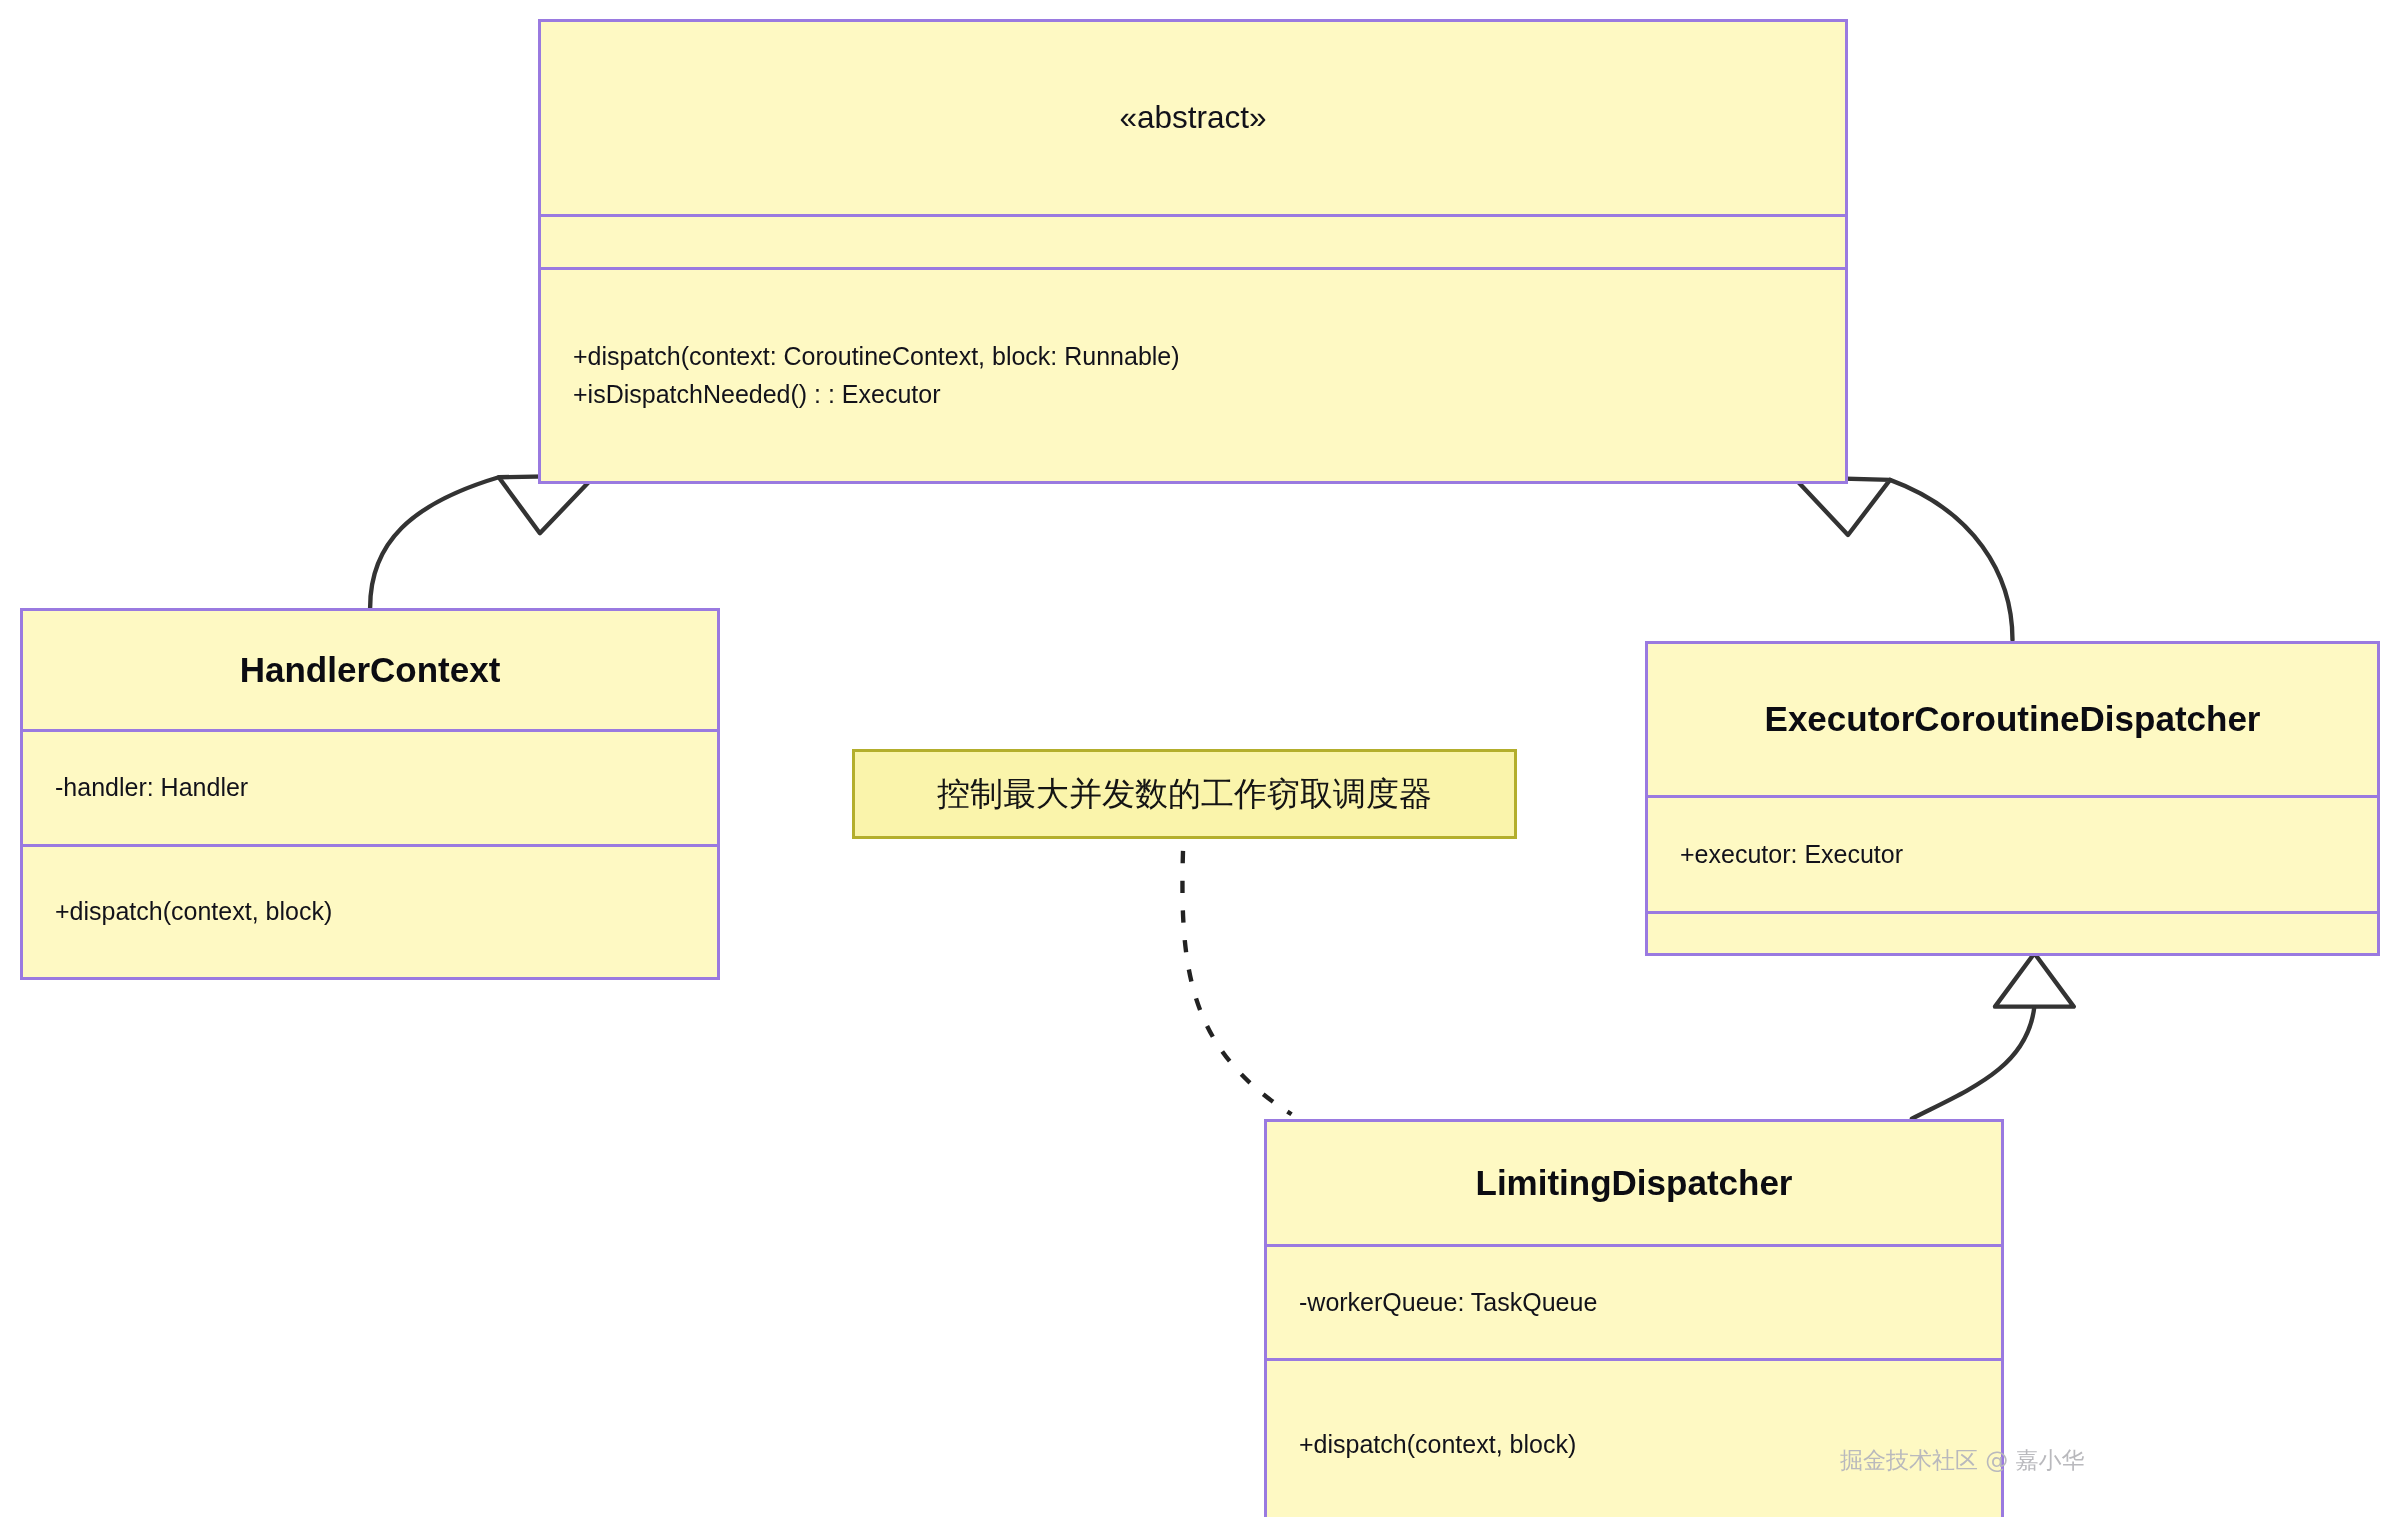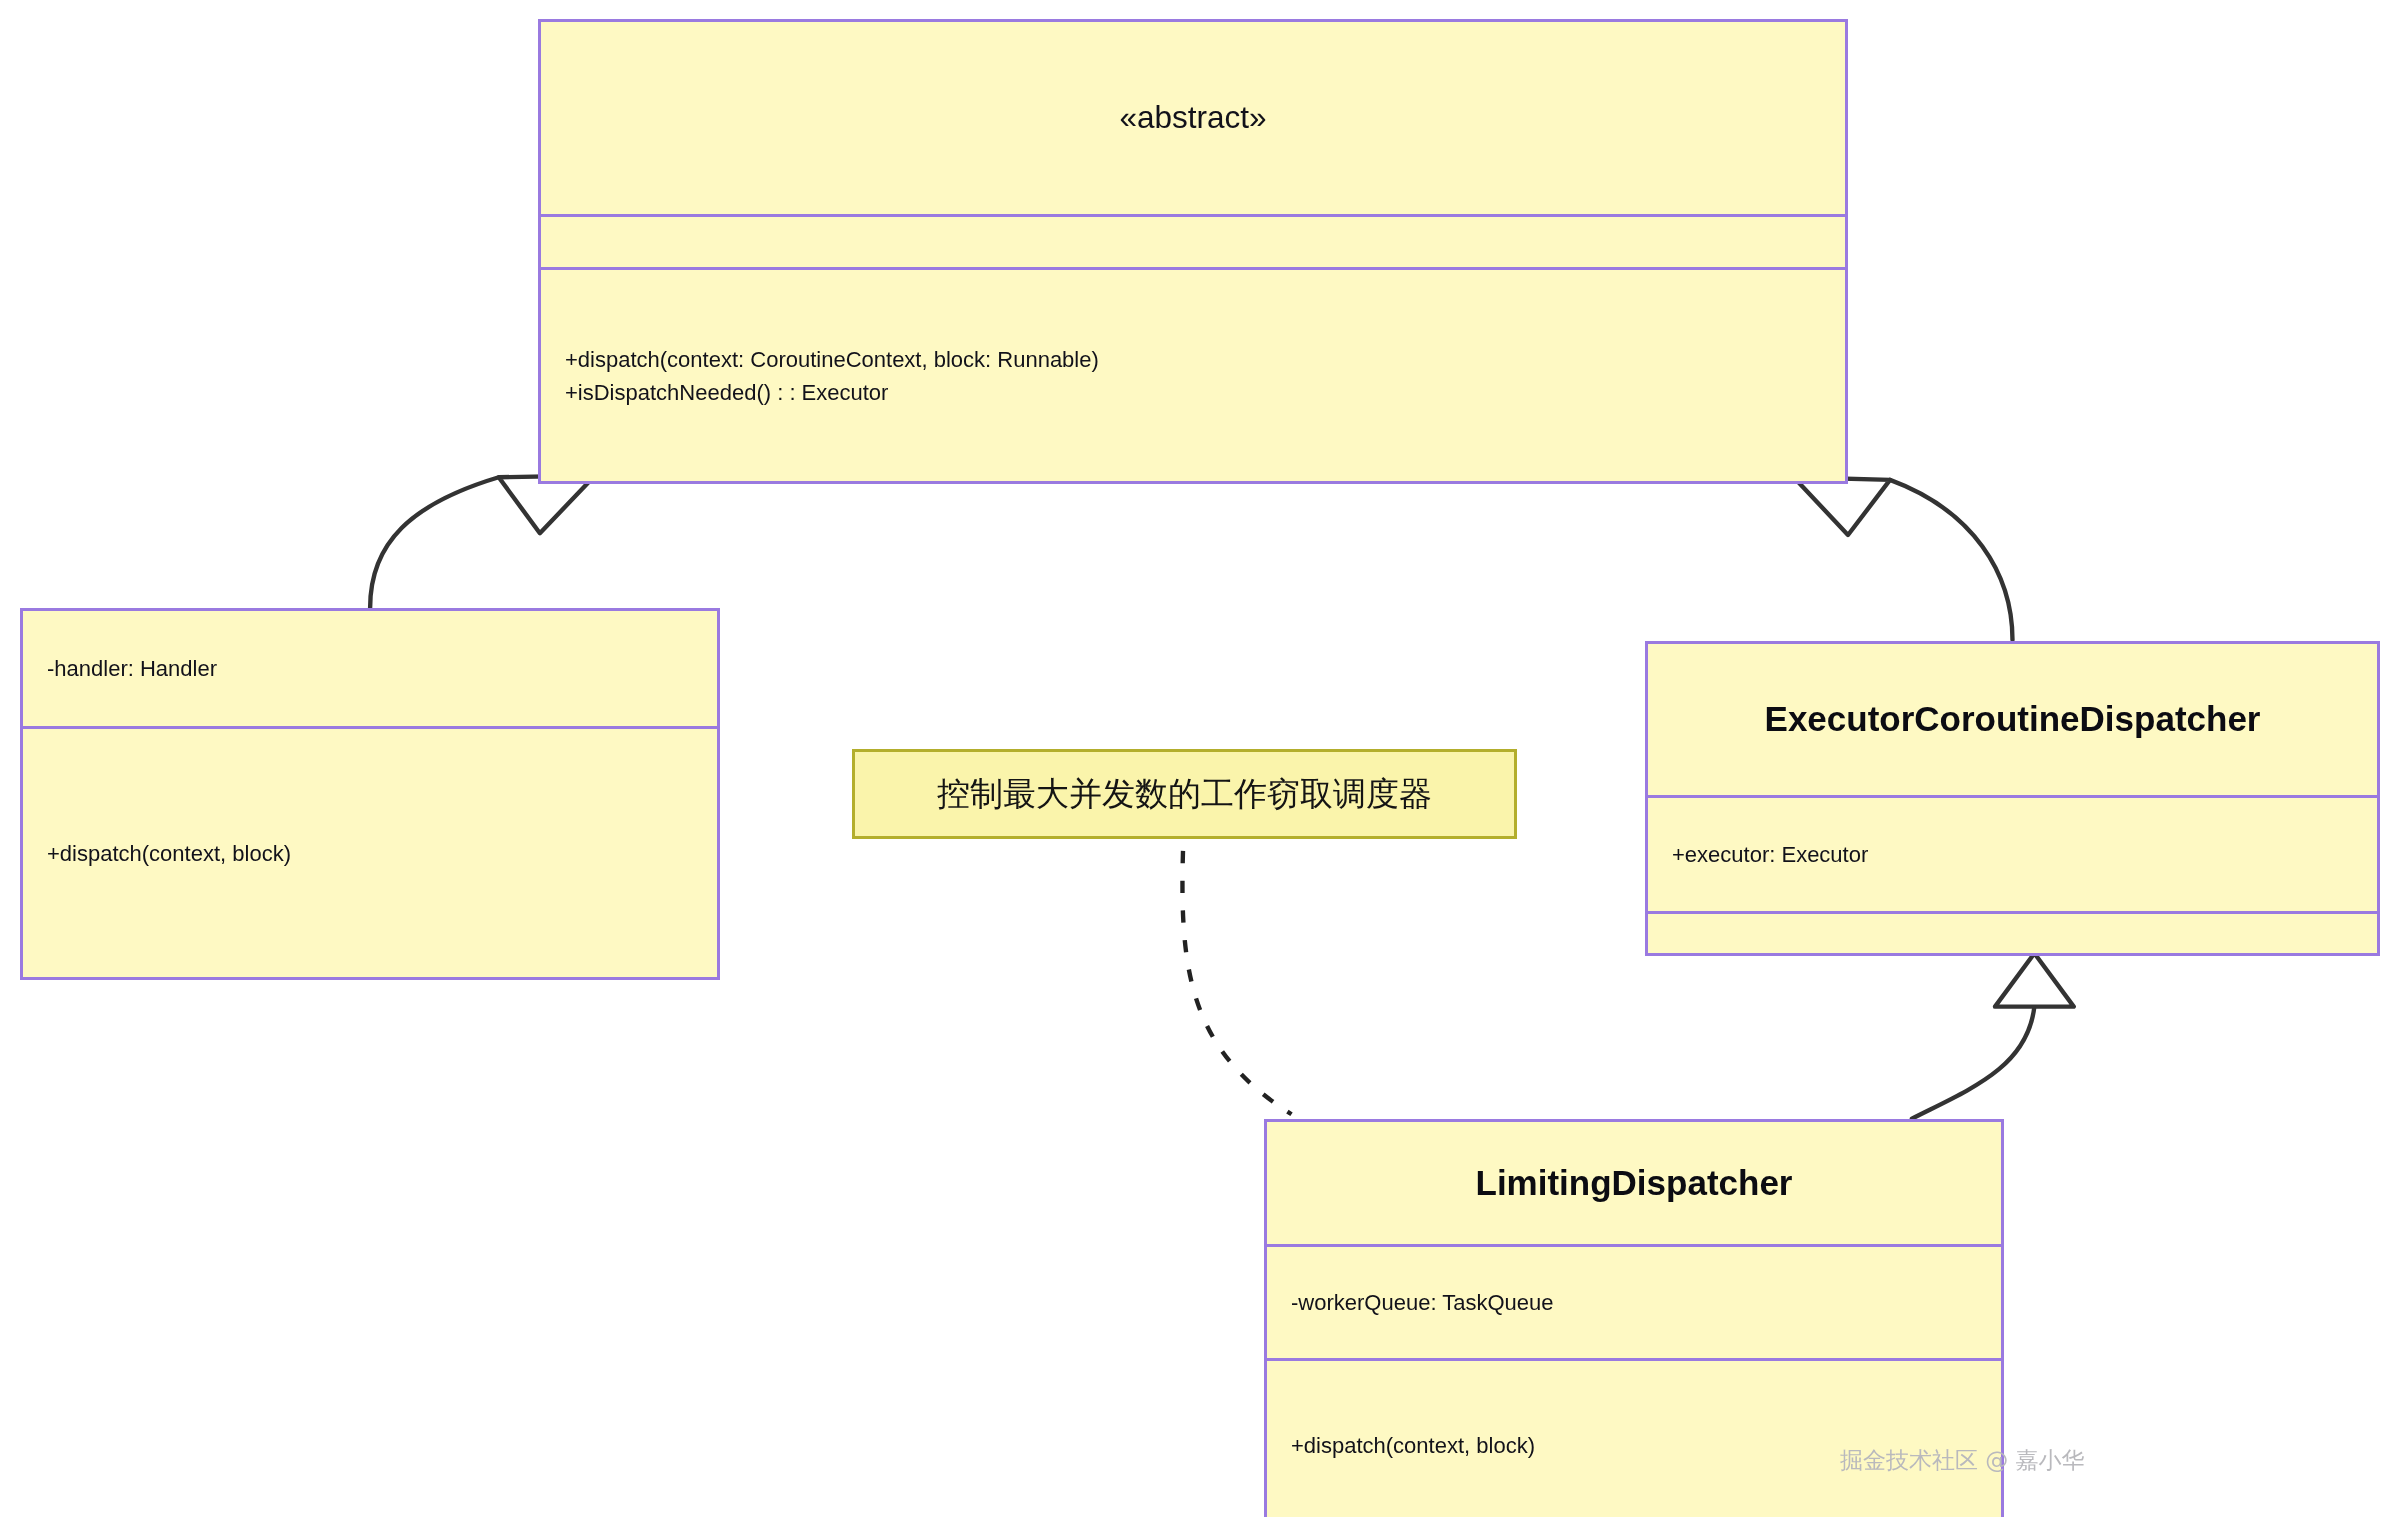"+dispatch(context: CoroutineContext," .uml-member { font-size: 22px -> 25px; padding-left: 24px -> 32px }
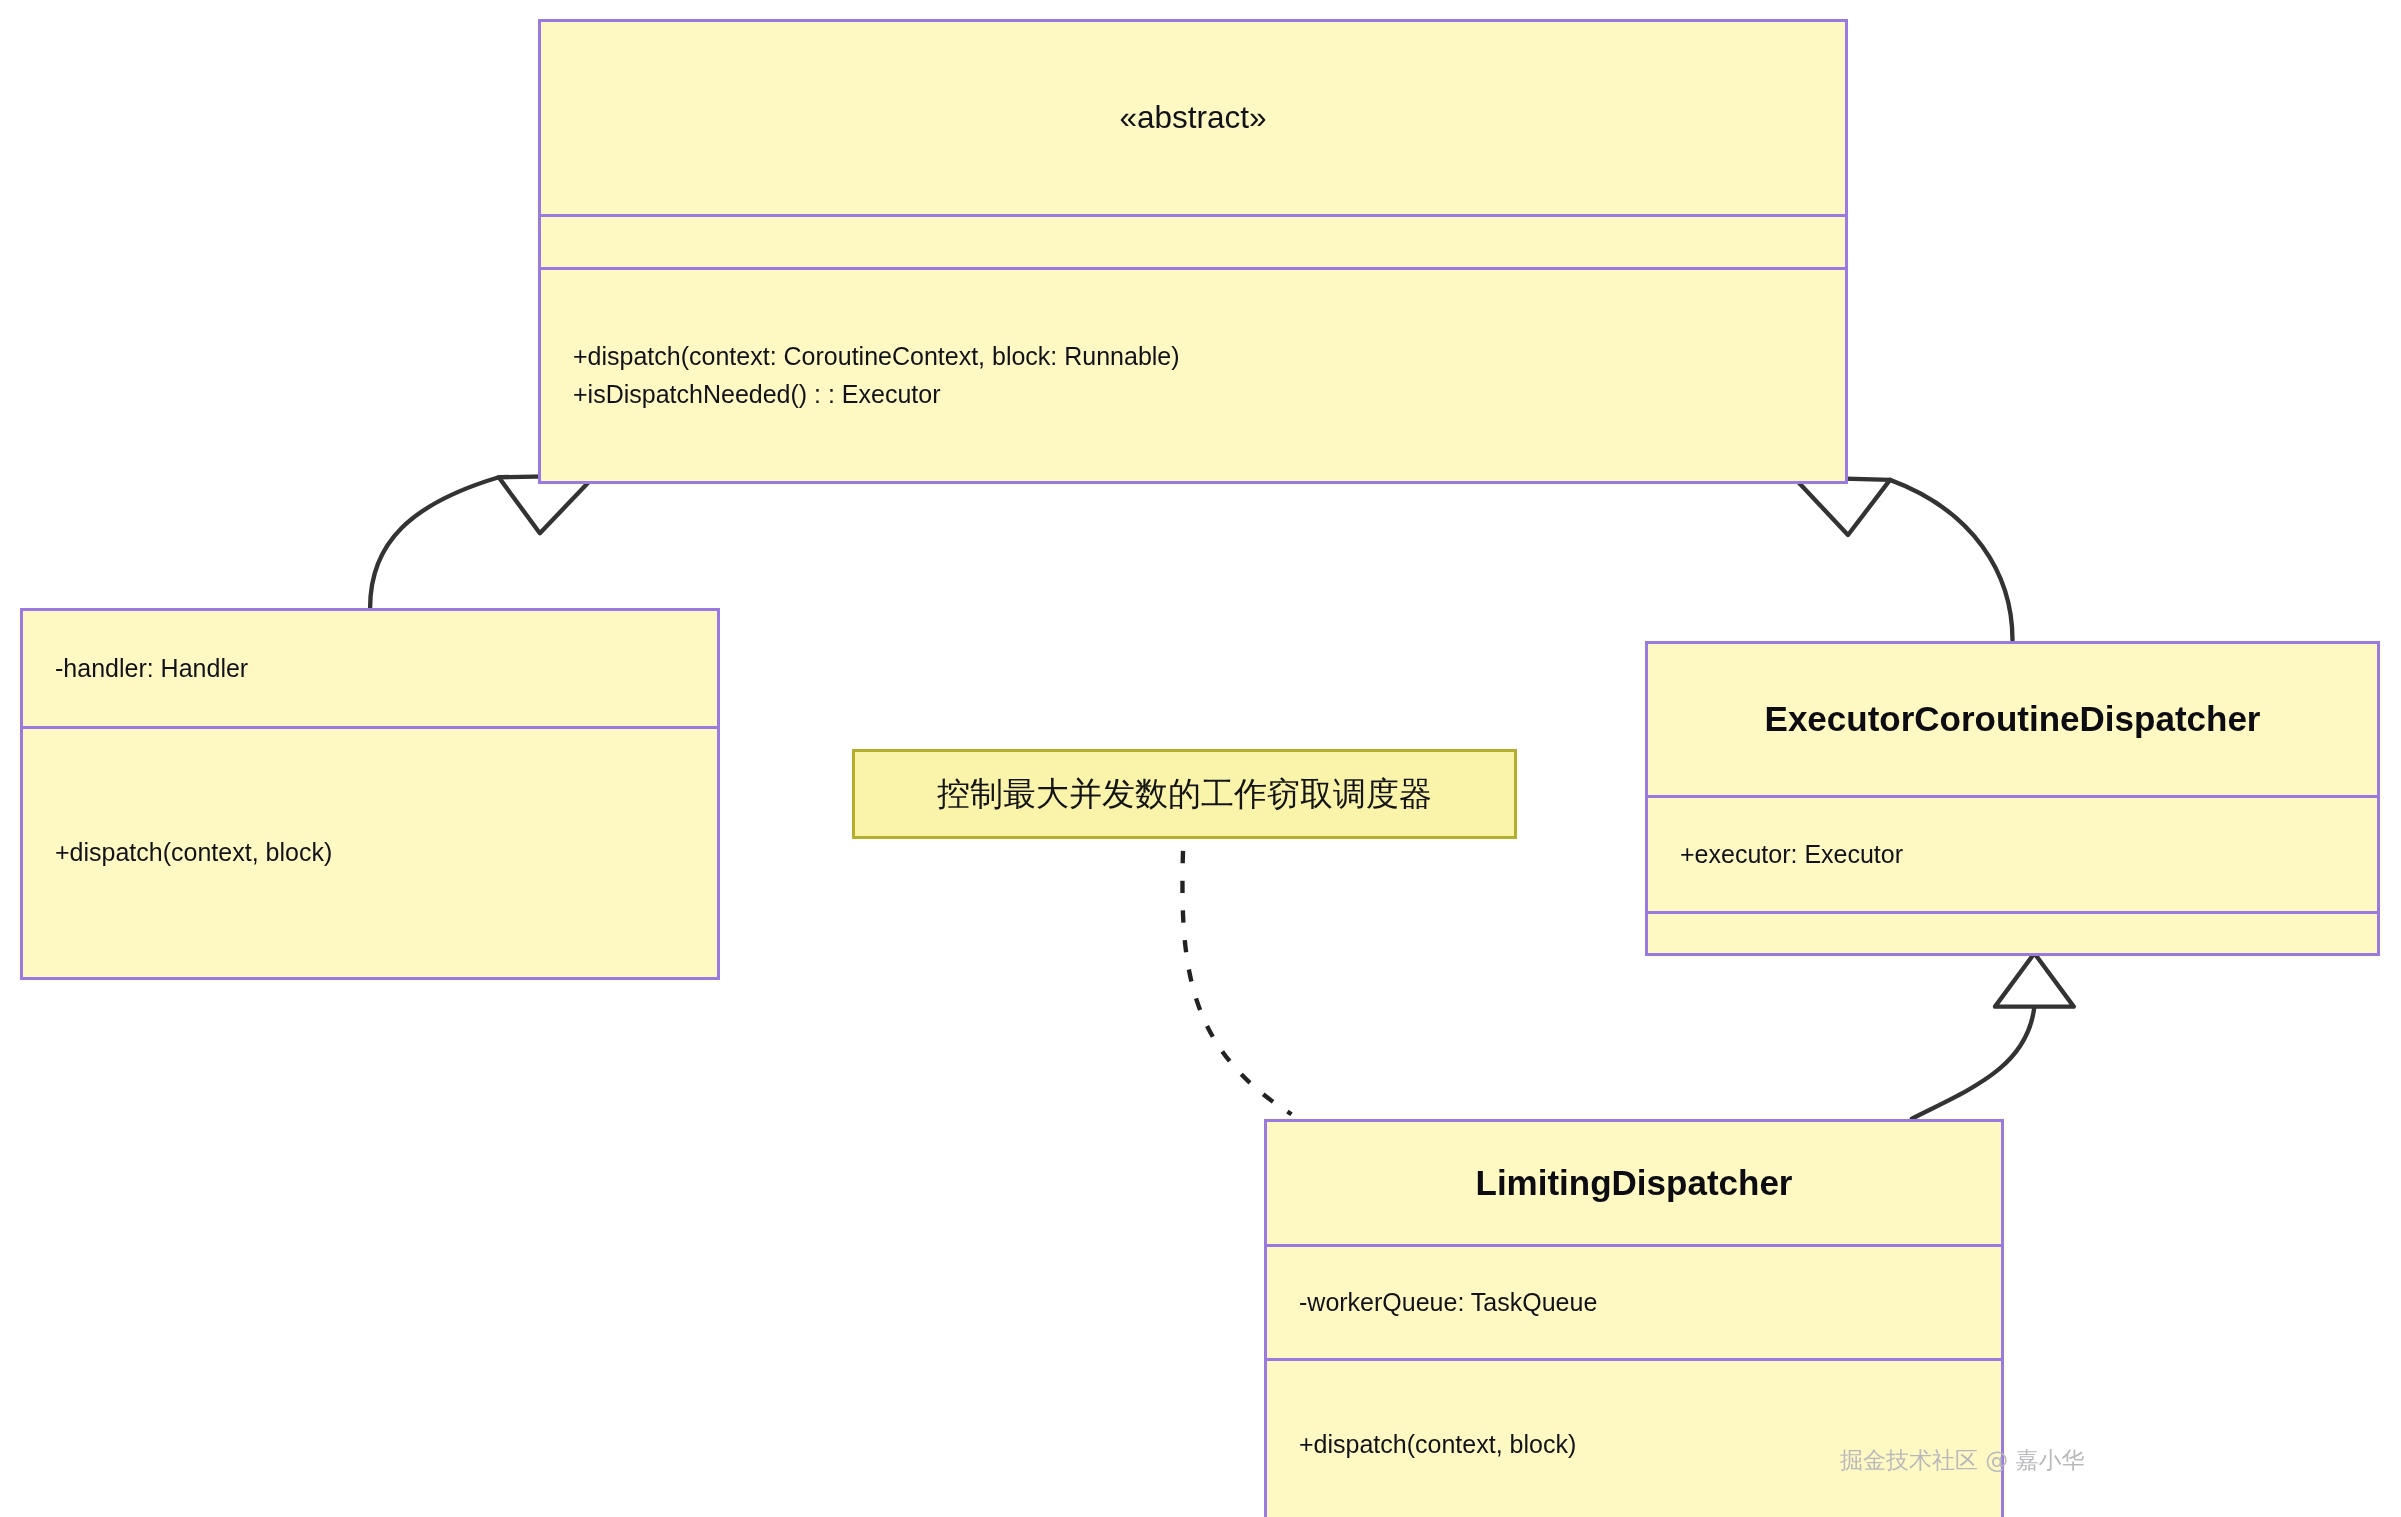"HandlerContext" div.uml-section { html: none -> <div> <div>HandlerContext</div> </div> }
